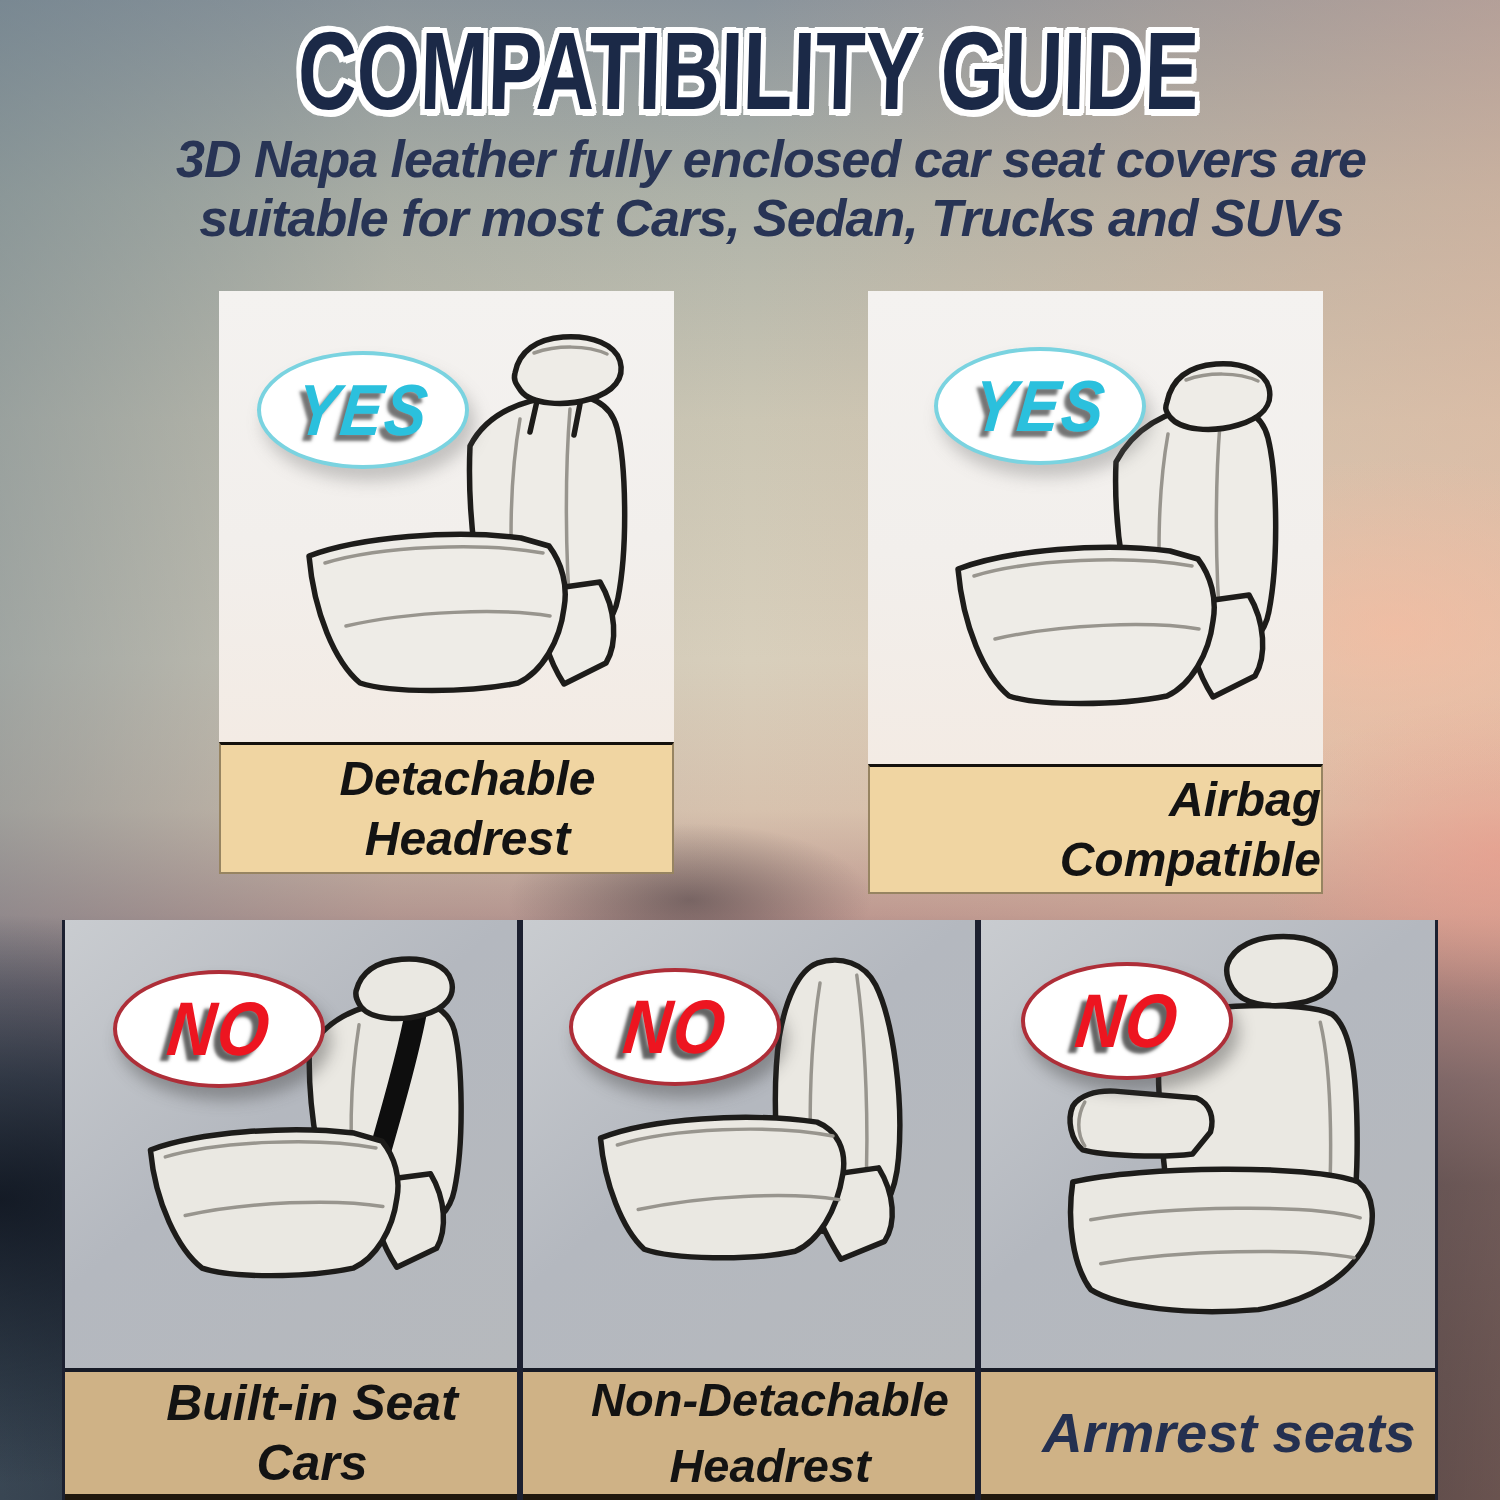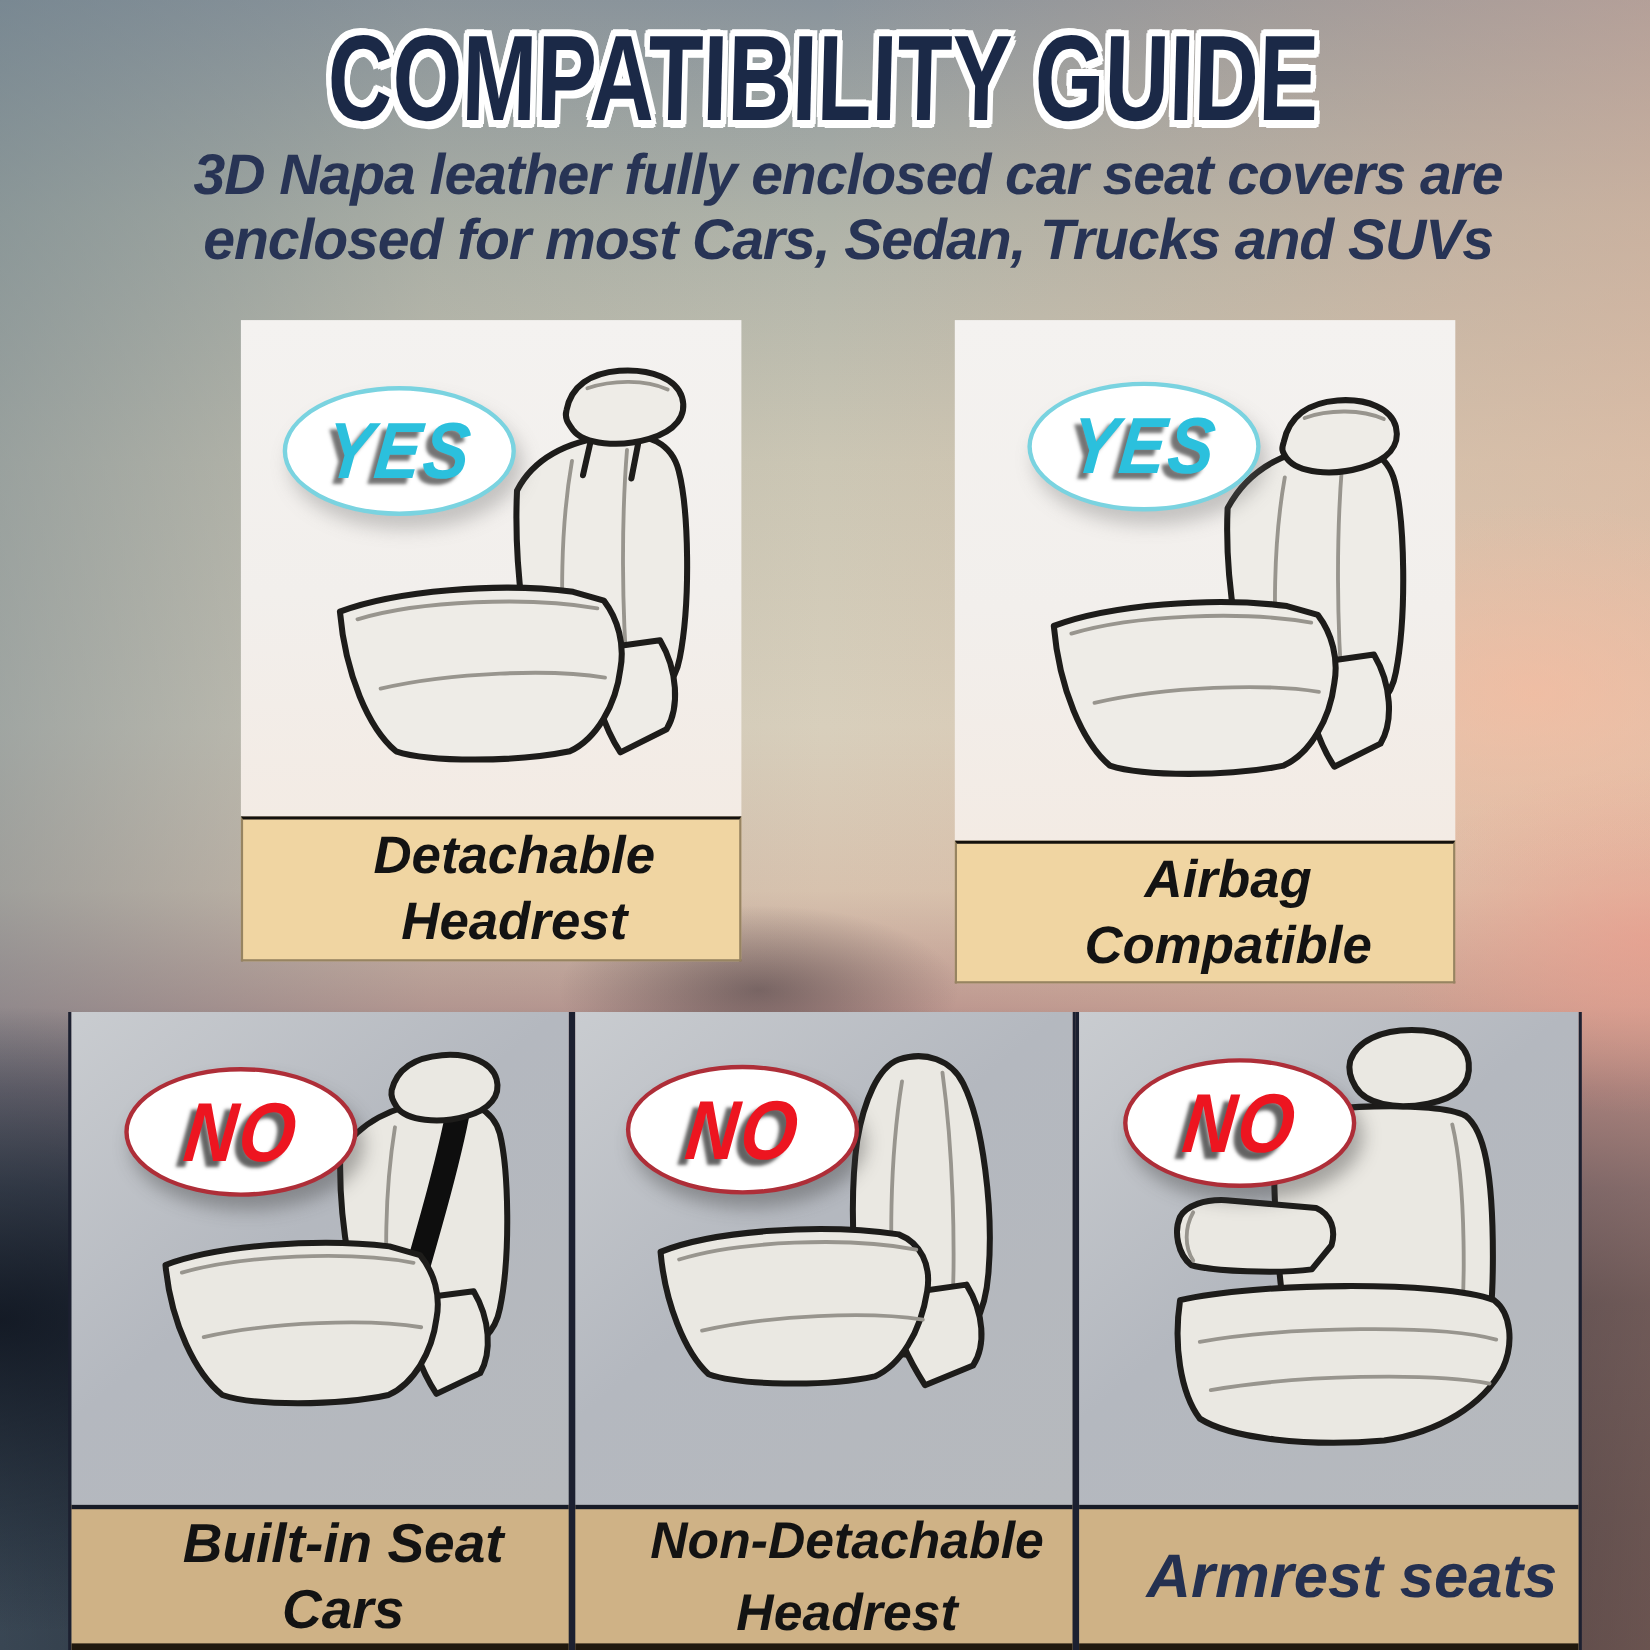"enclosed for most Cars, Sedan," span.cap-line { text: enclosed -> suitable }
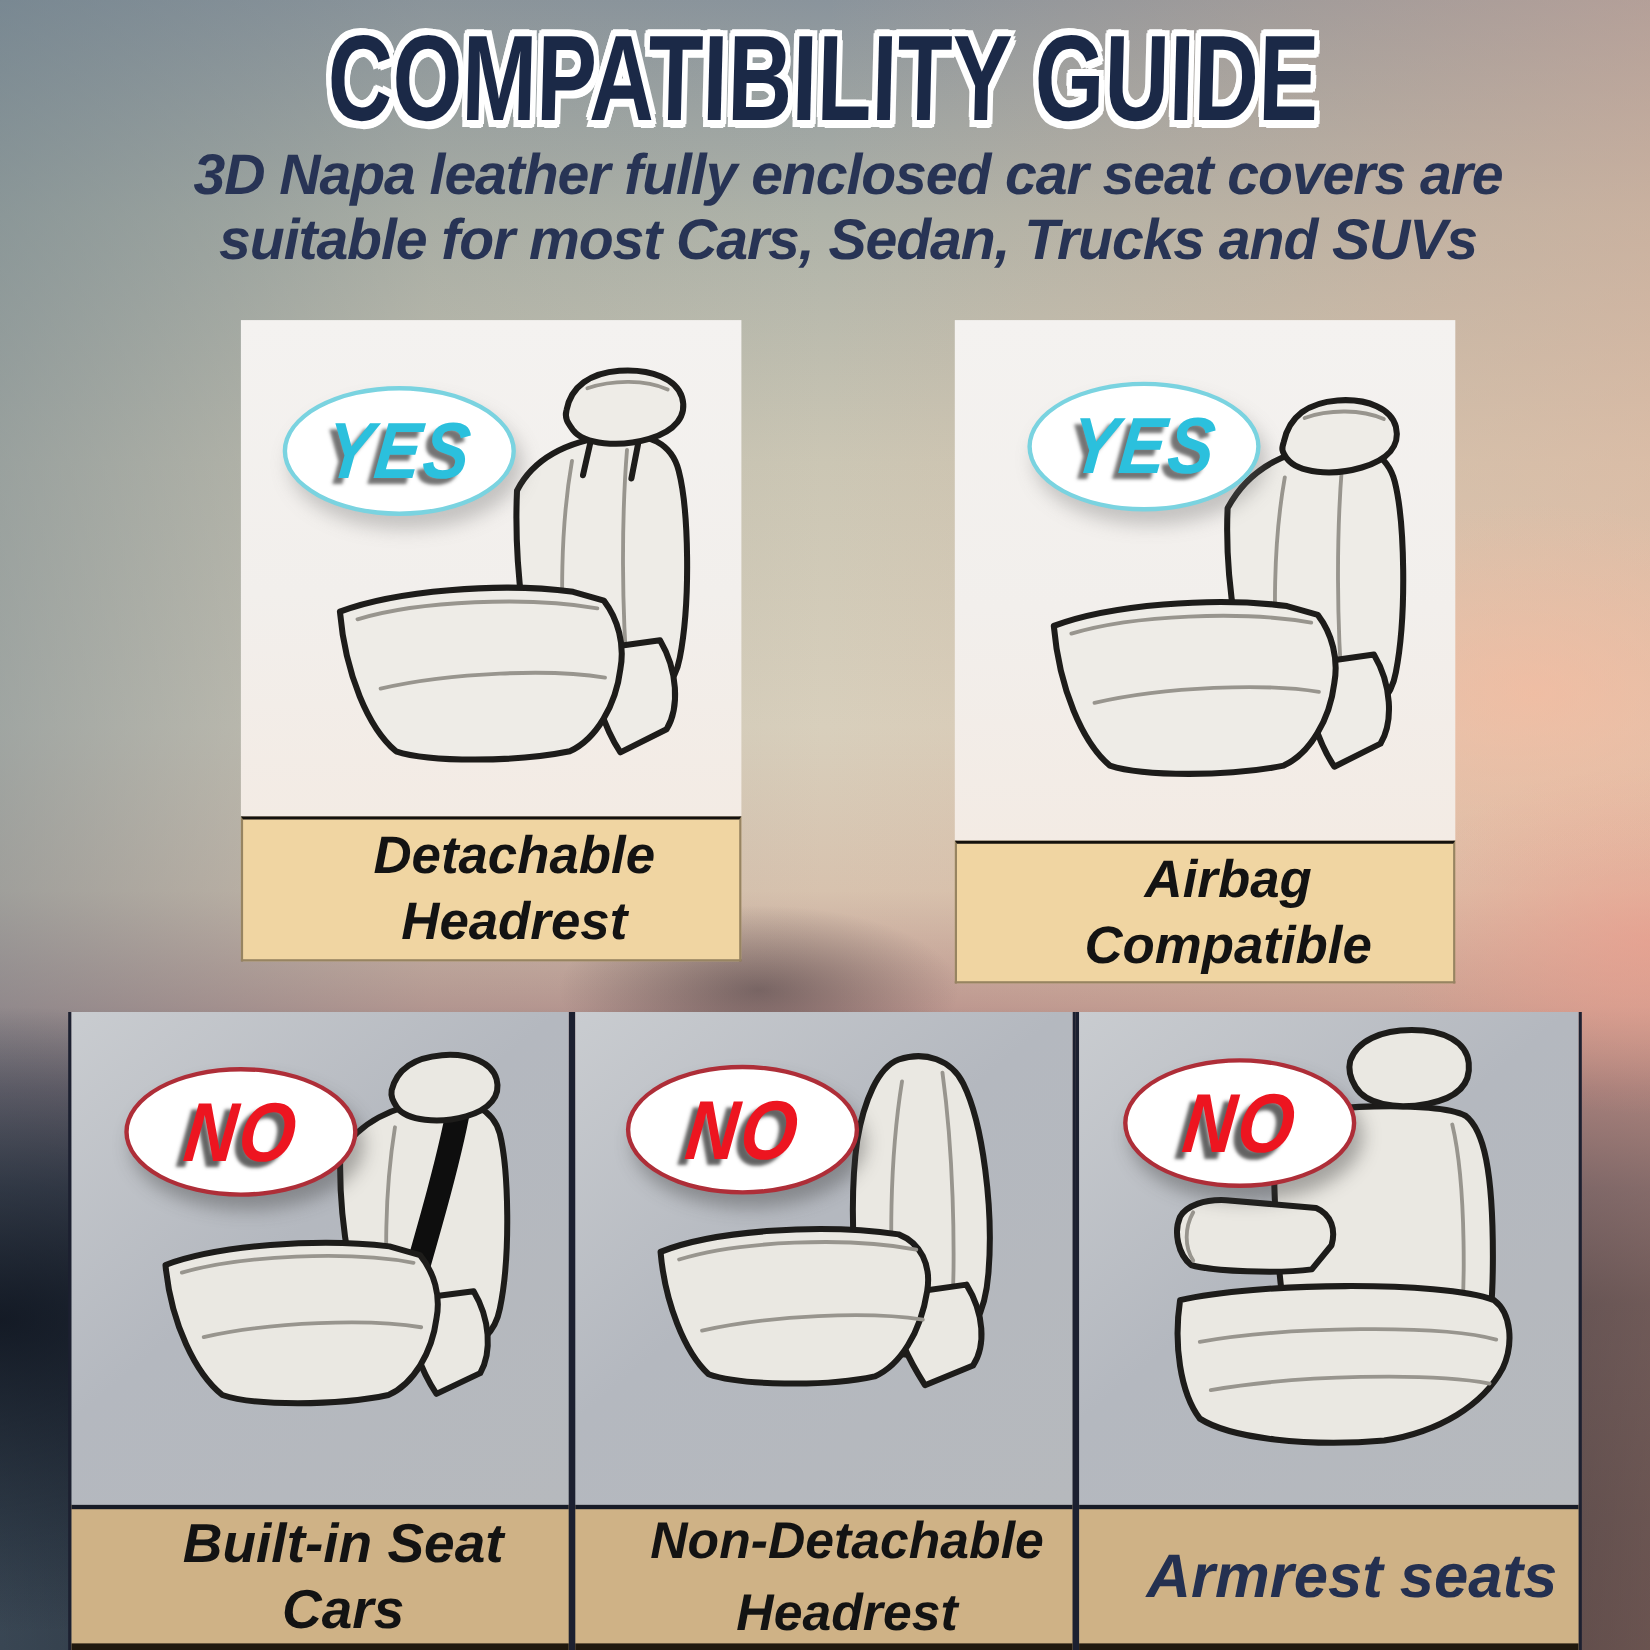"Airbag Compatible" #p-tr .caption { text-align: none -> right }
